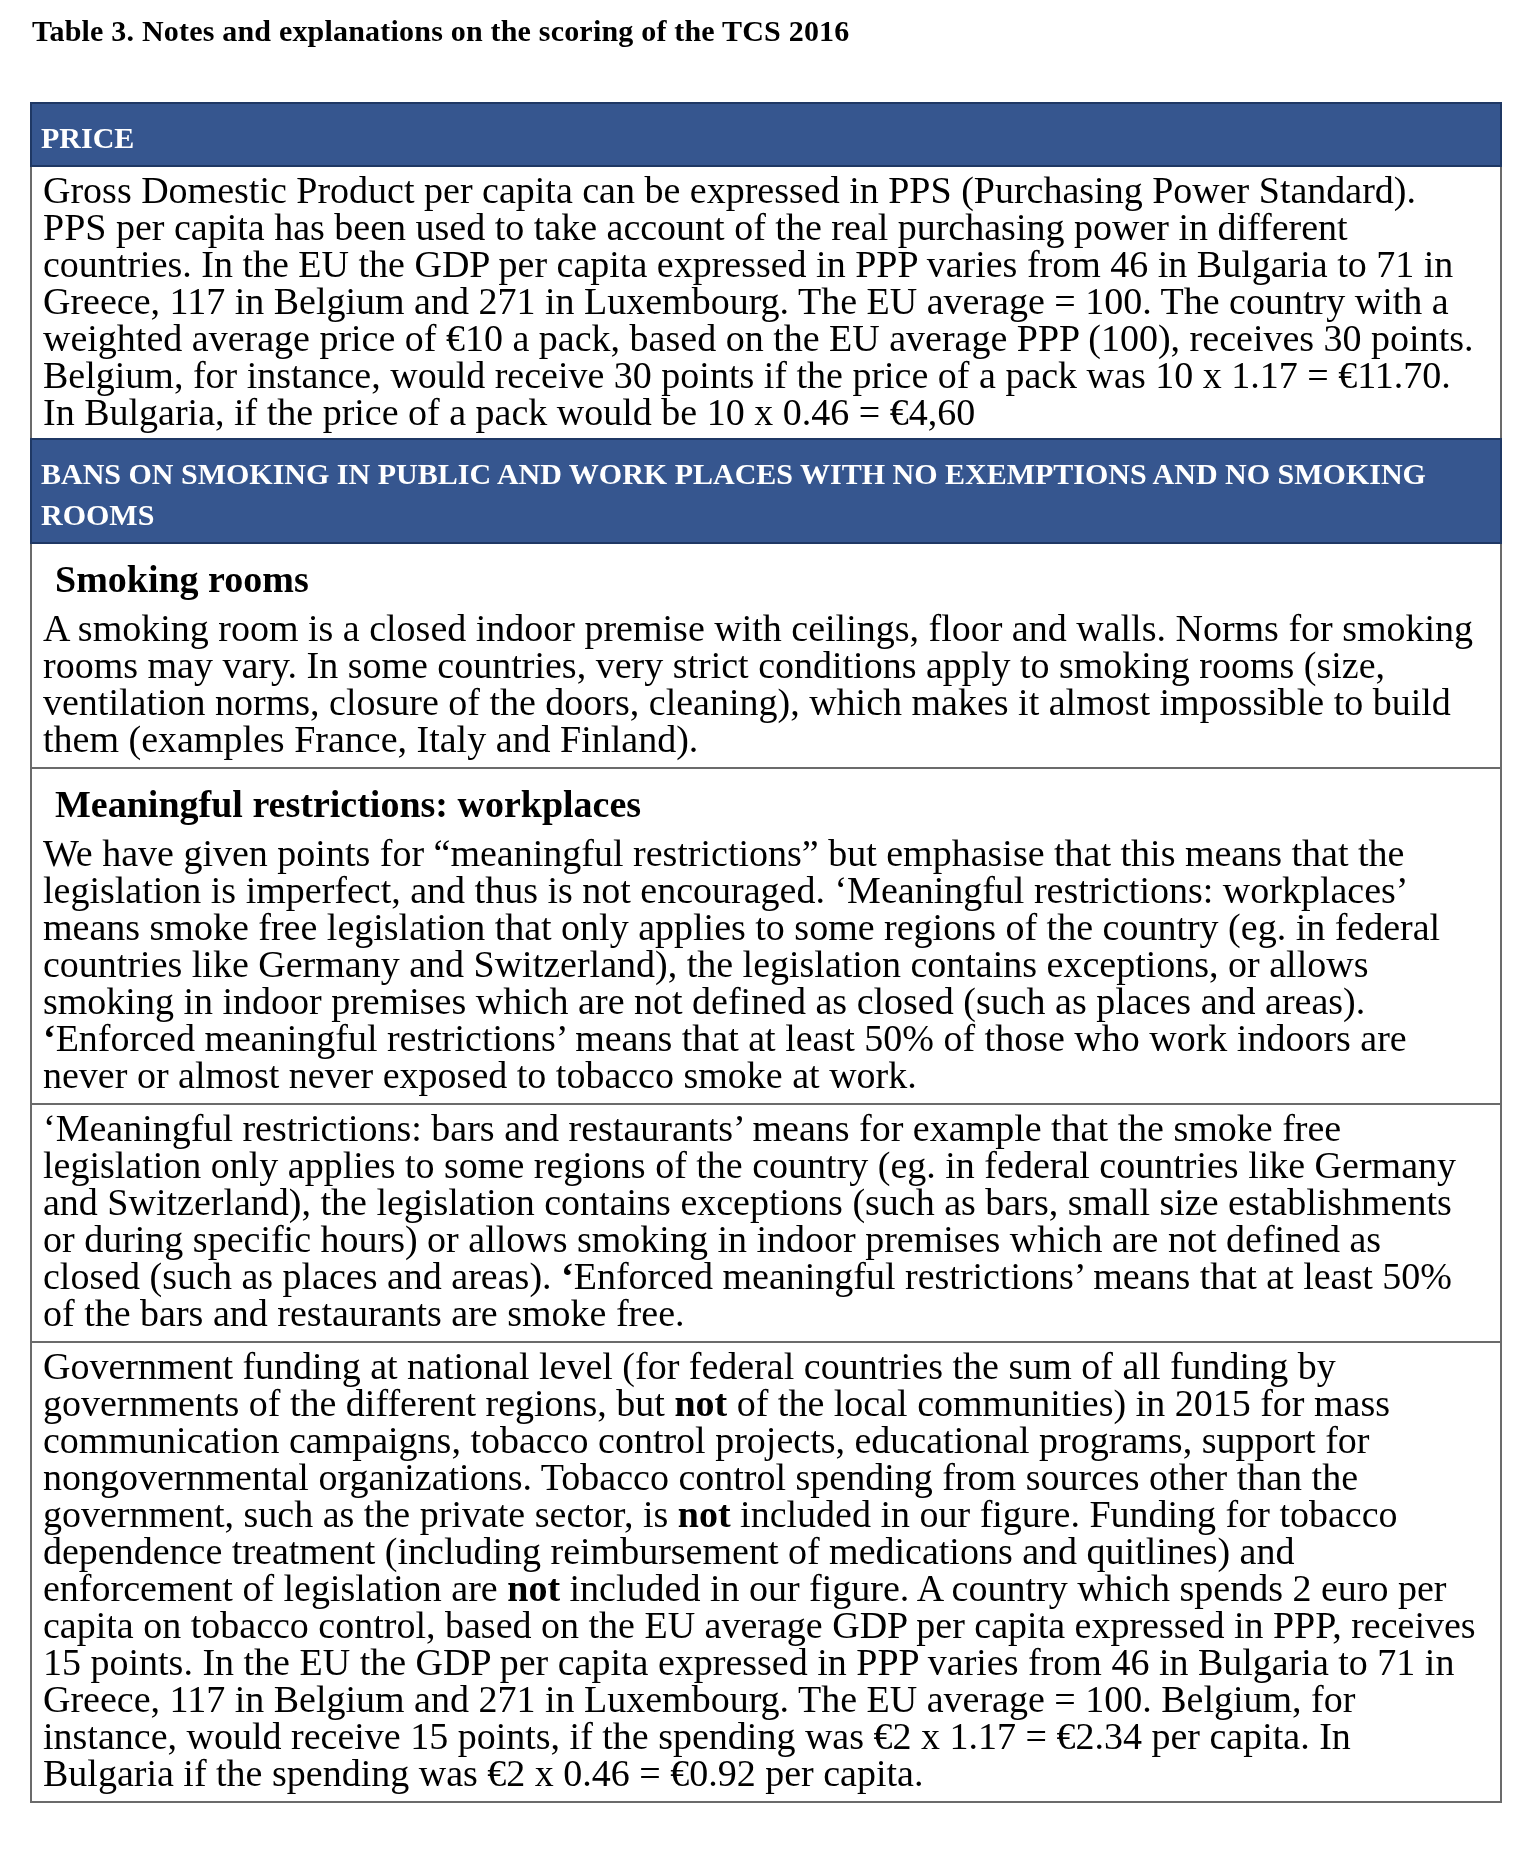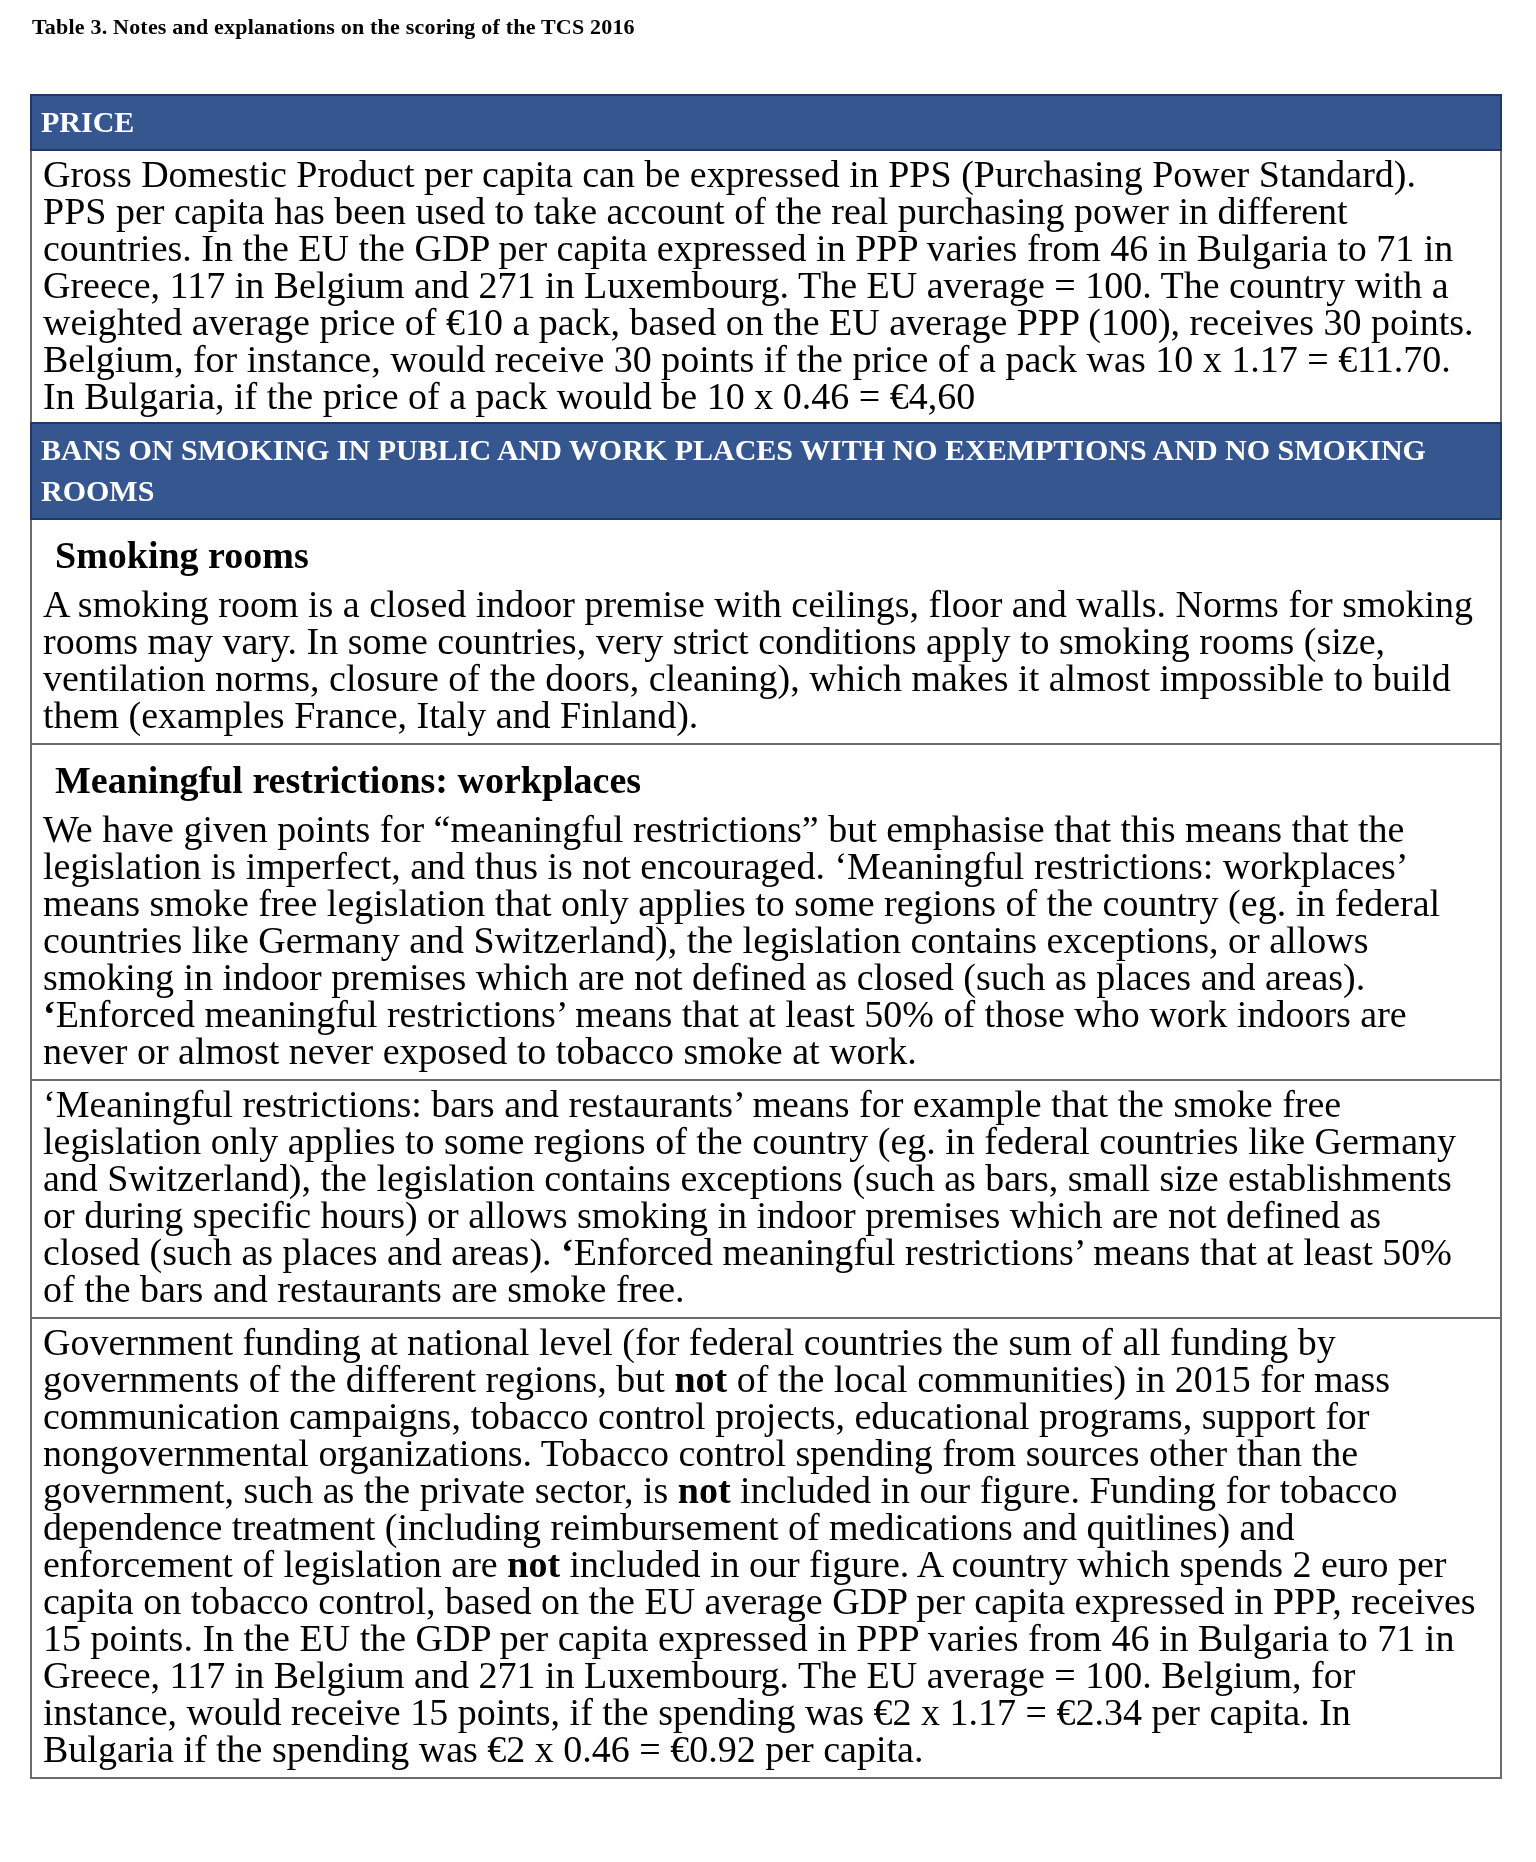"Table 3. Notes and explanations" .doc-title { font-size: 22px -> 30px }
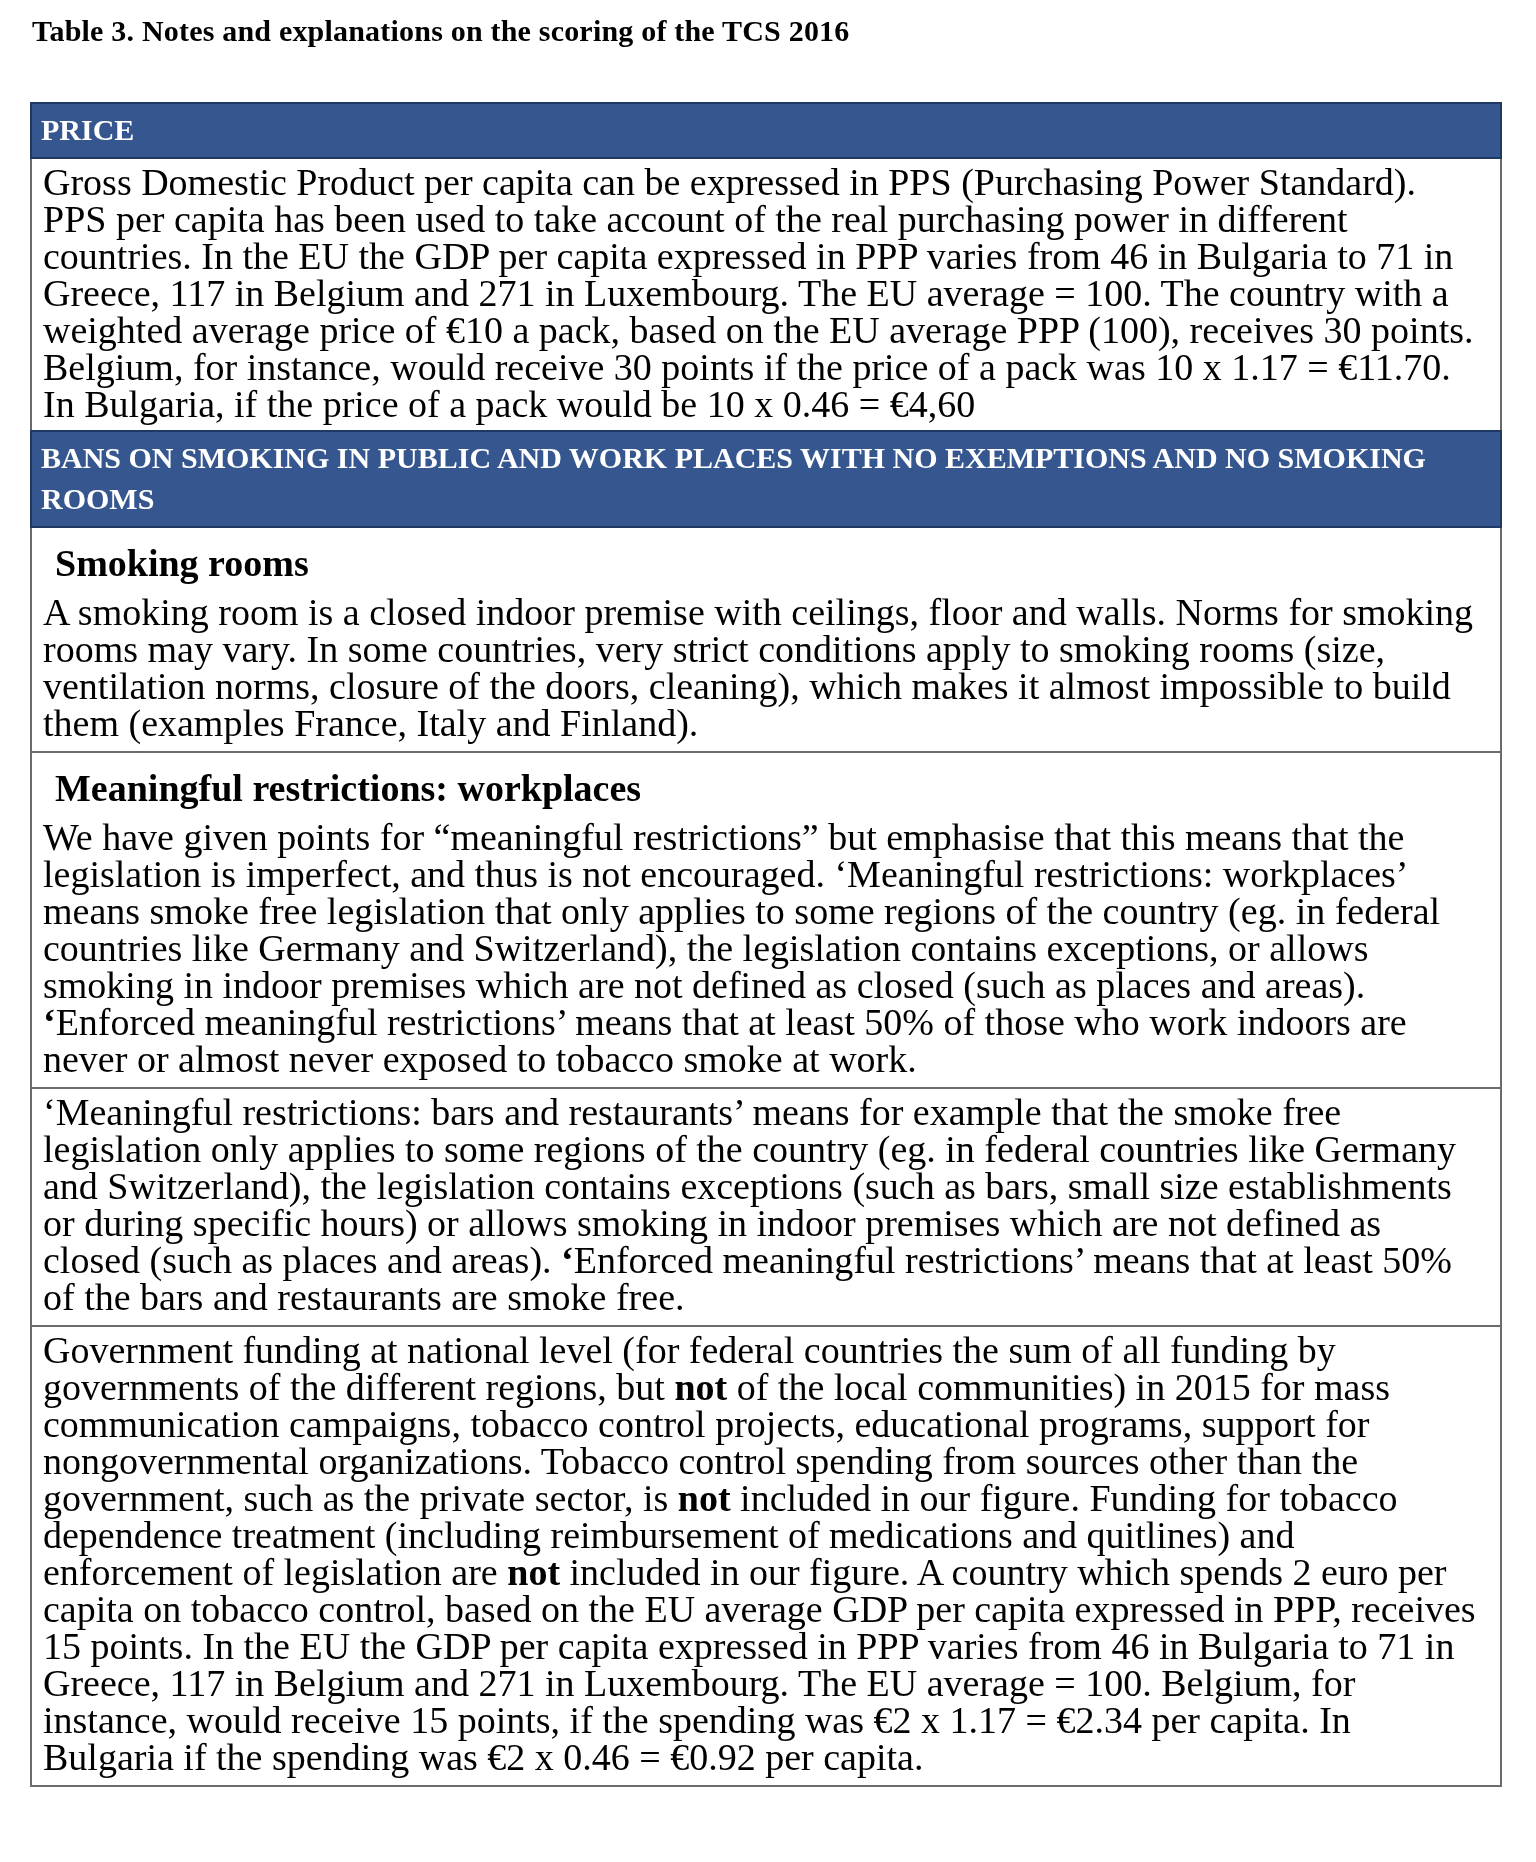"PRICE" .row.hdr { padding: 5px 14px 7px 9px -> 13px 14px 7px 9px }
